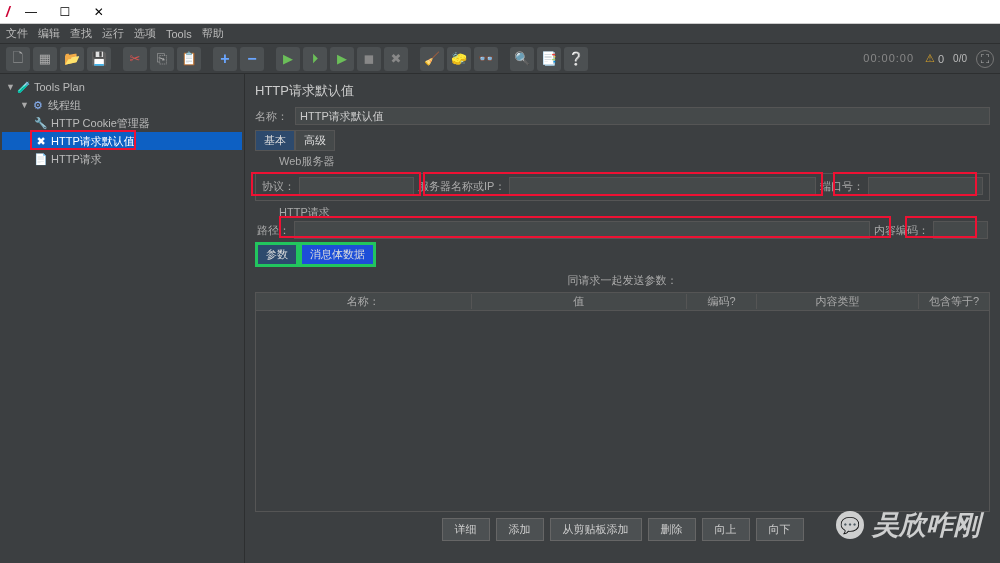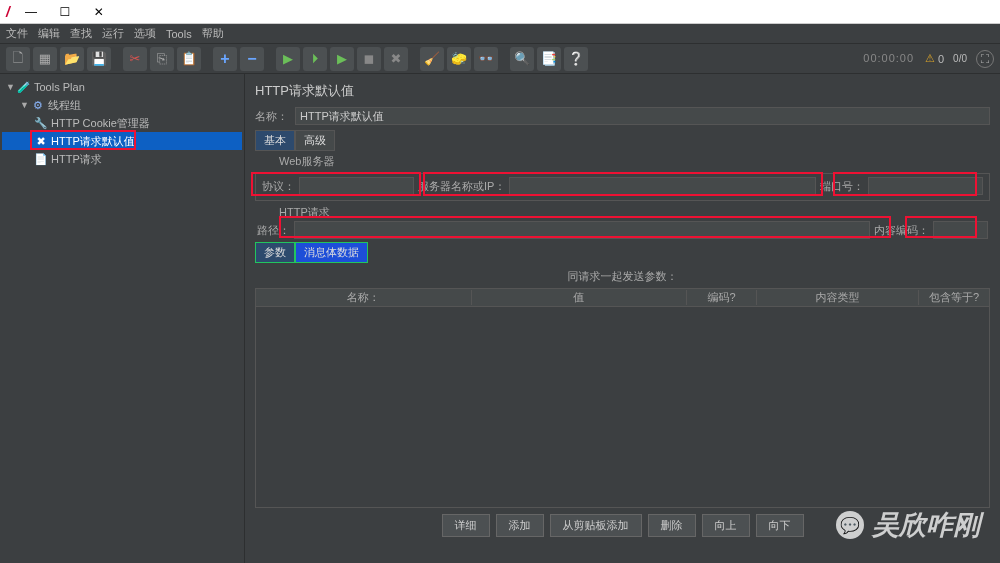"参数" .ptab { border: 1px solid #22c55e -> 3px solid #22c55e }
